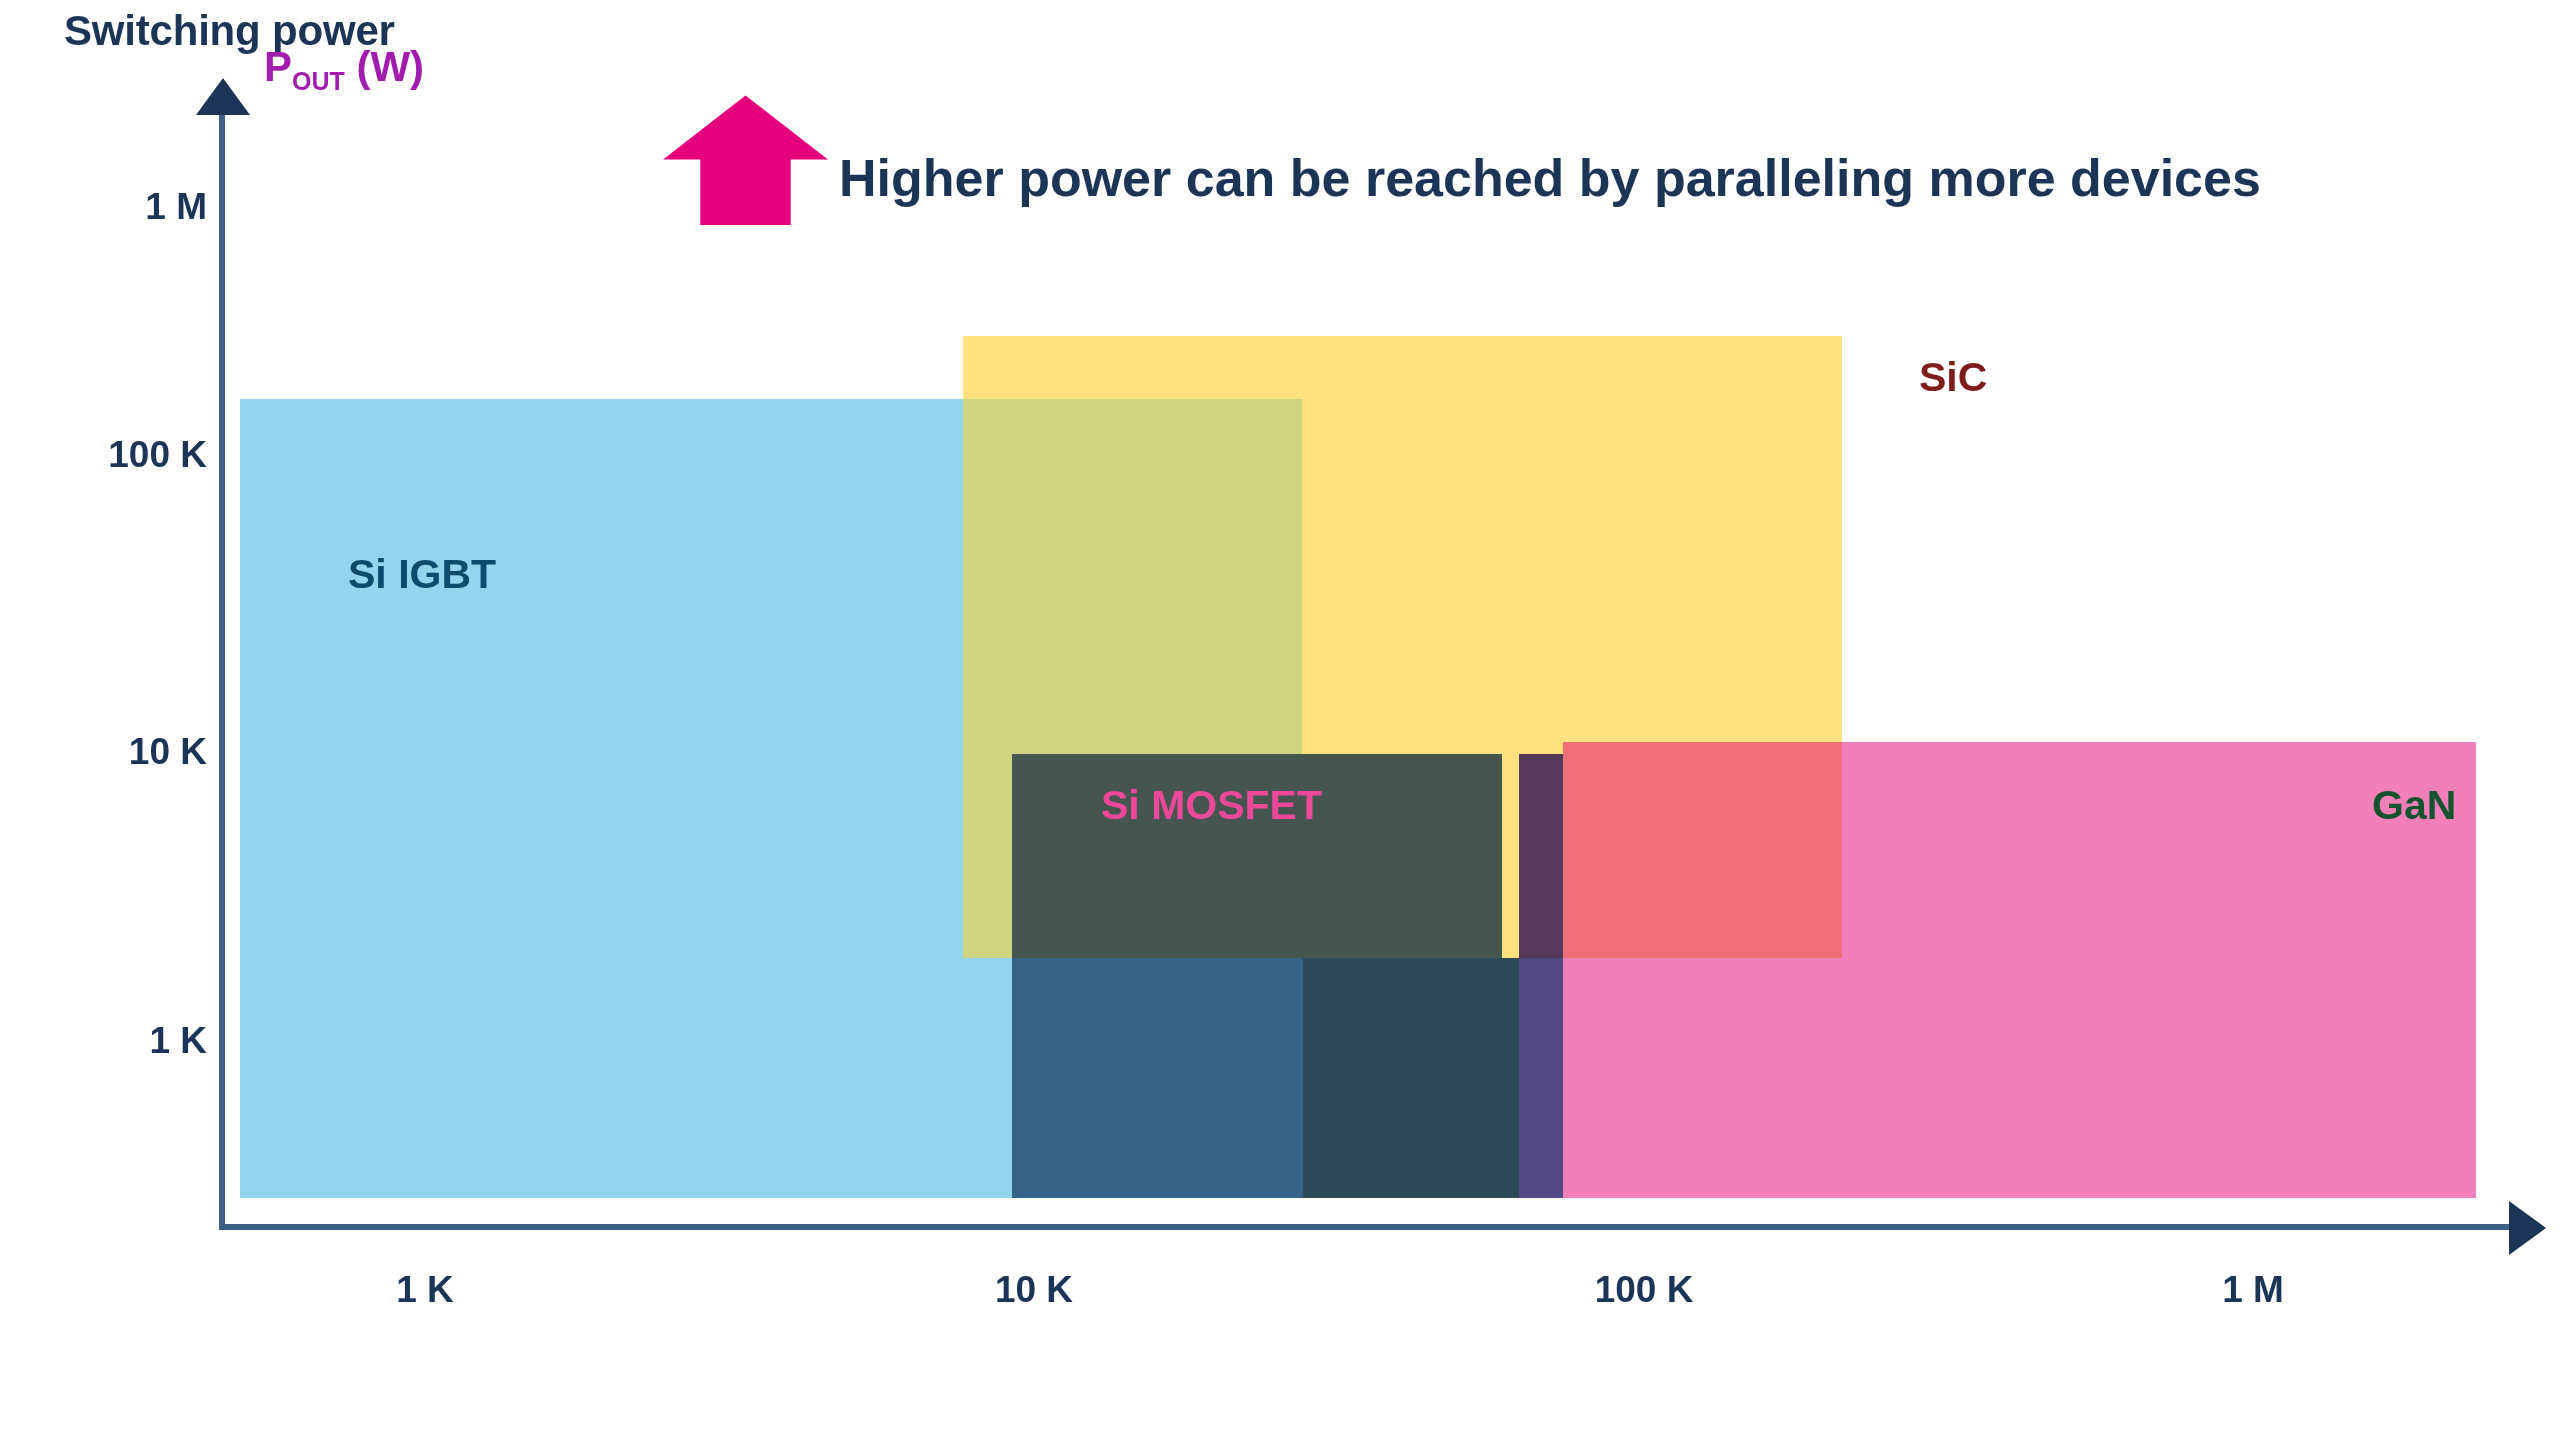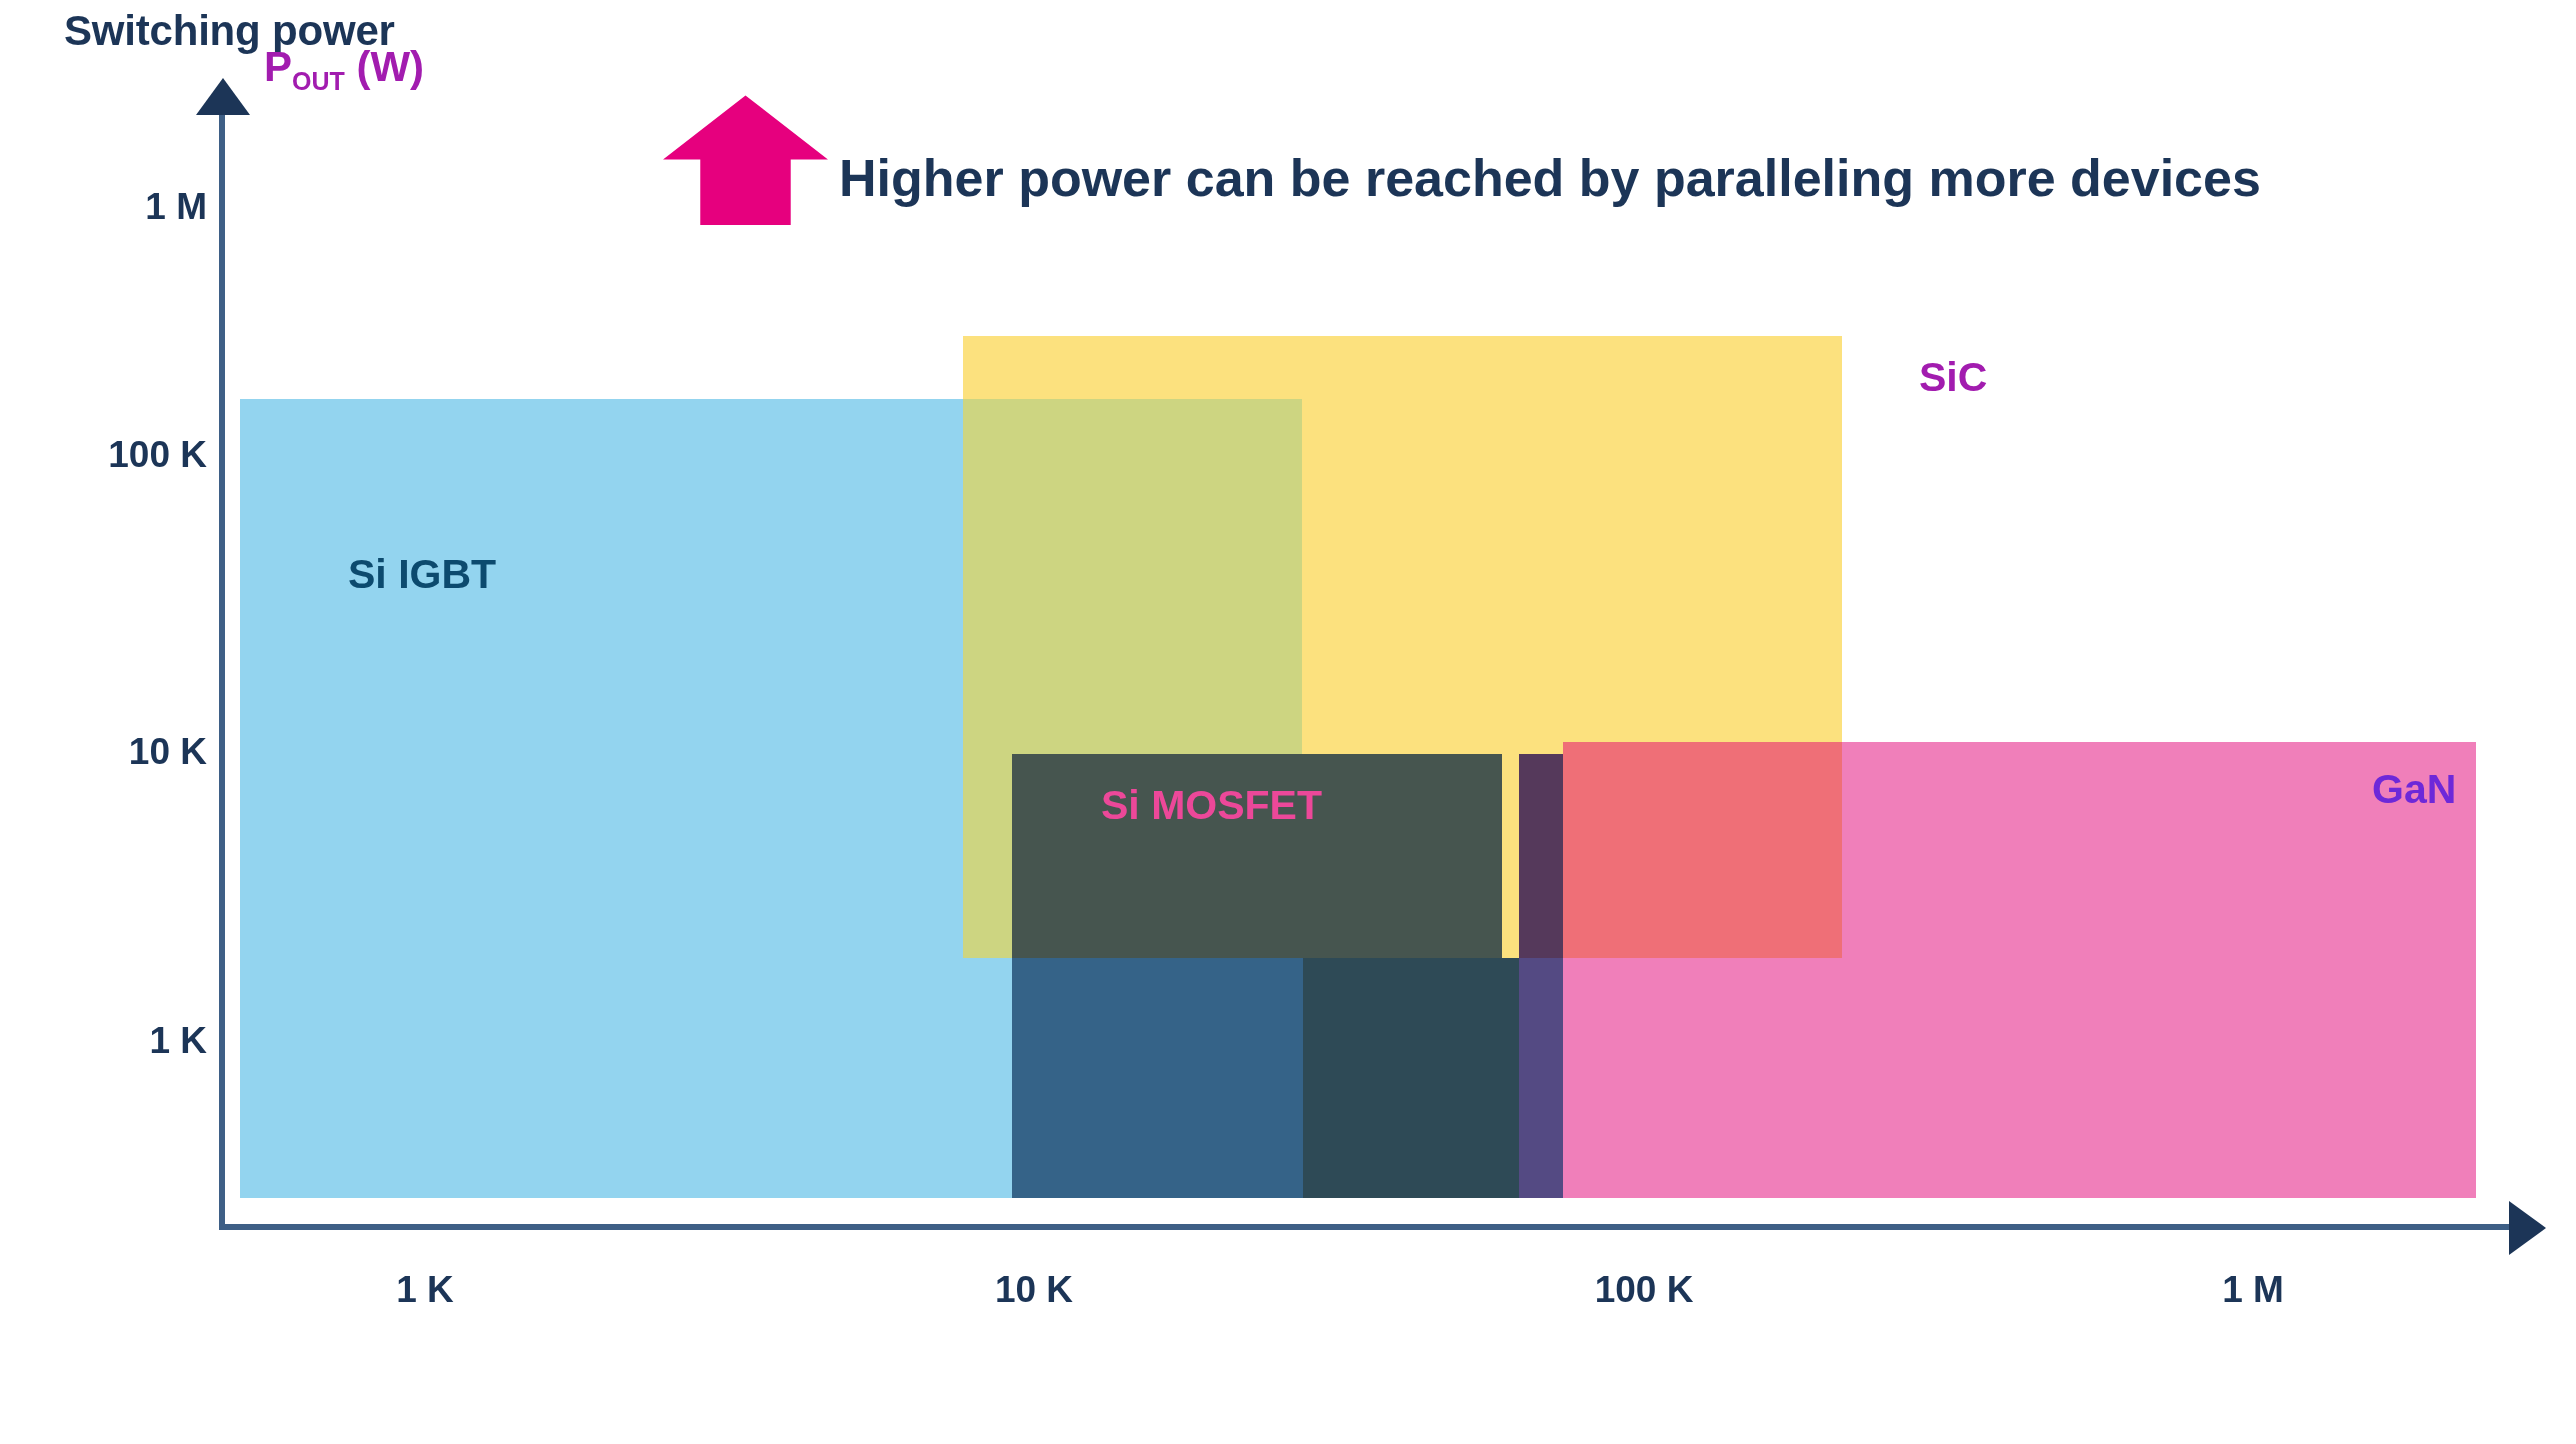"SiC" div.region-label { color: #a21caf -> #7f1d1d }
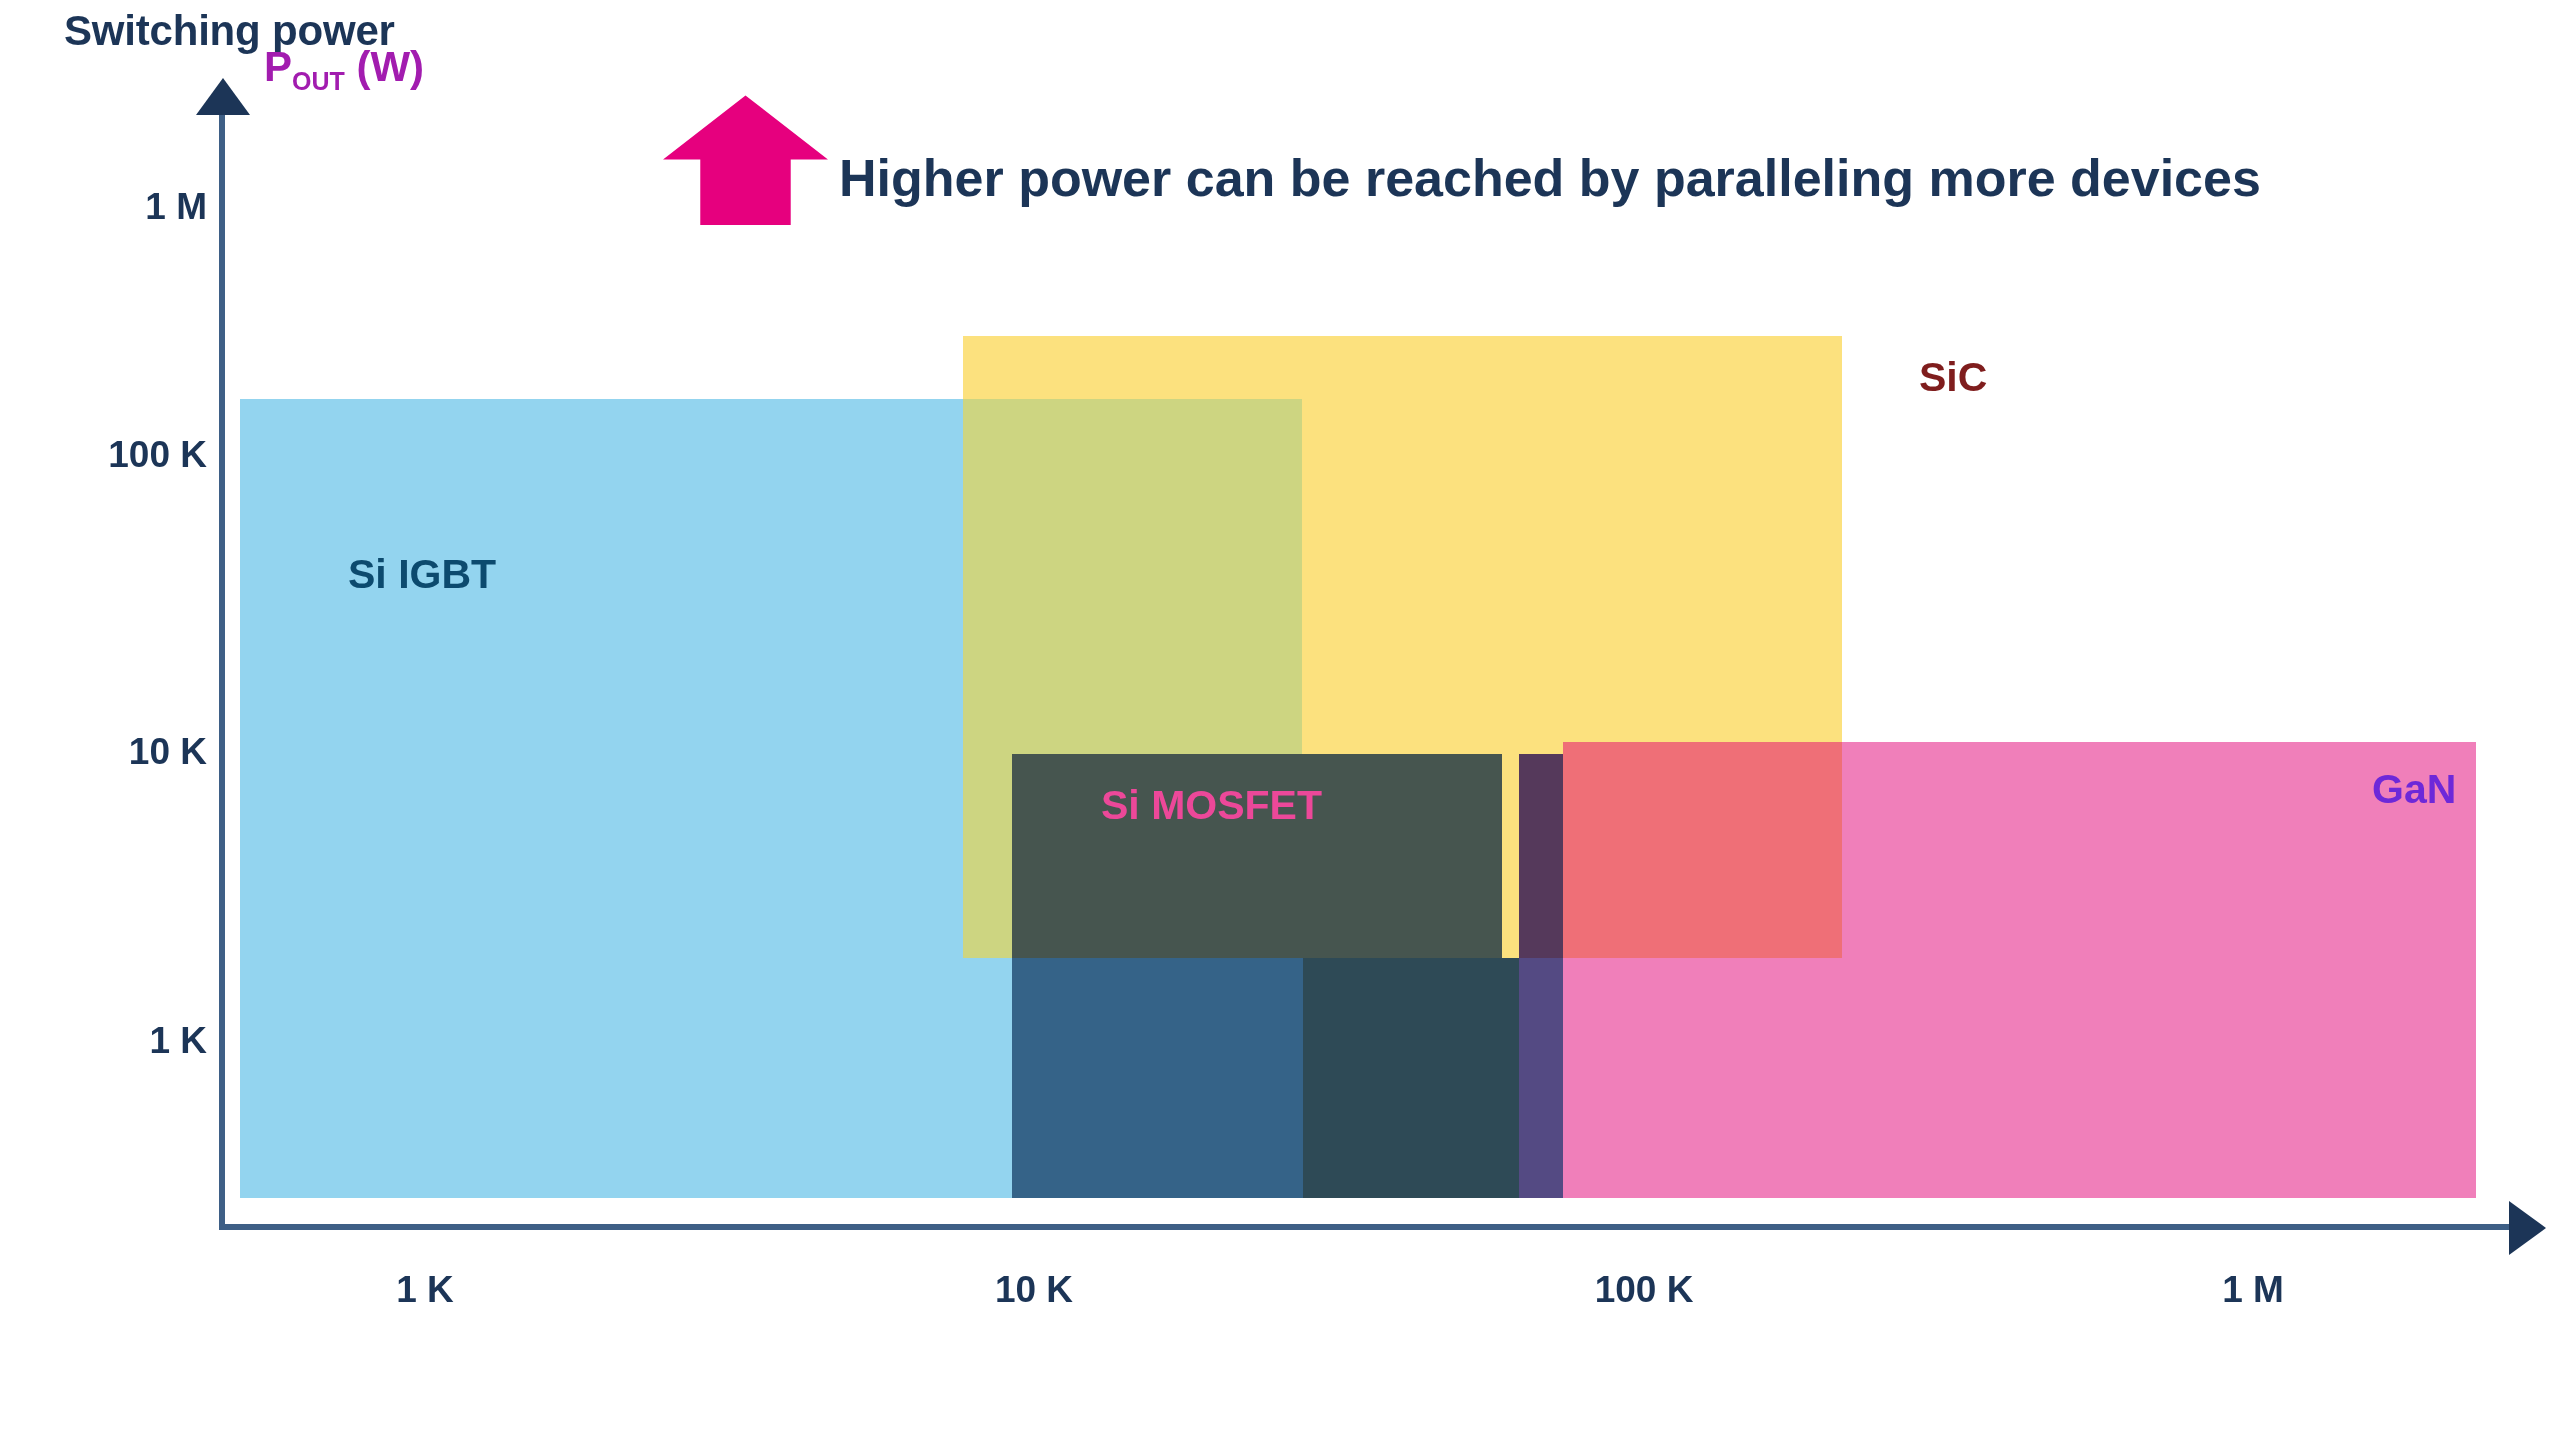"GaN" div.region-label { color: #6d28d9 -> #14532d; top: 766px -> 782px }
